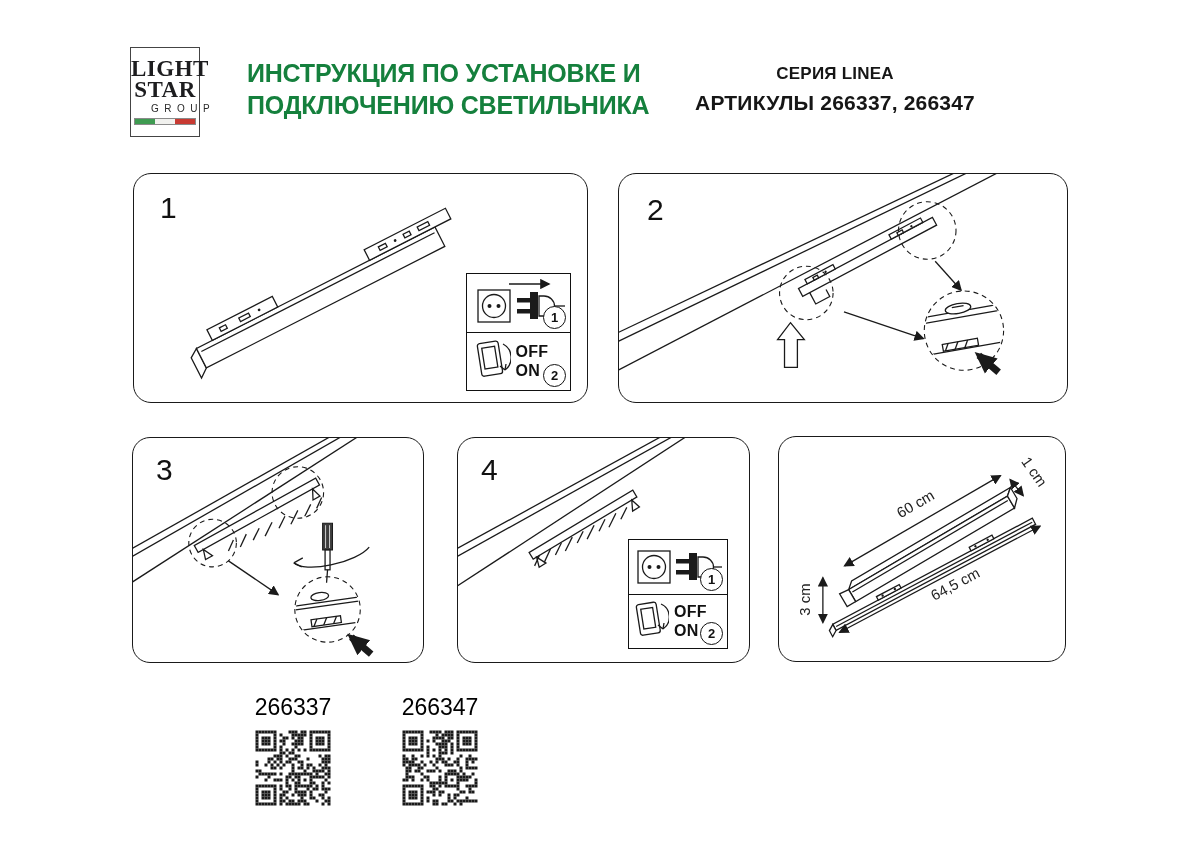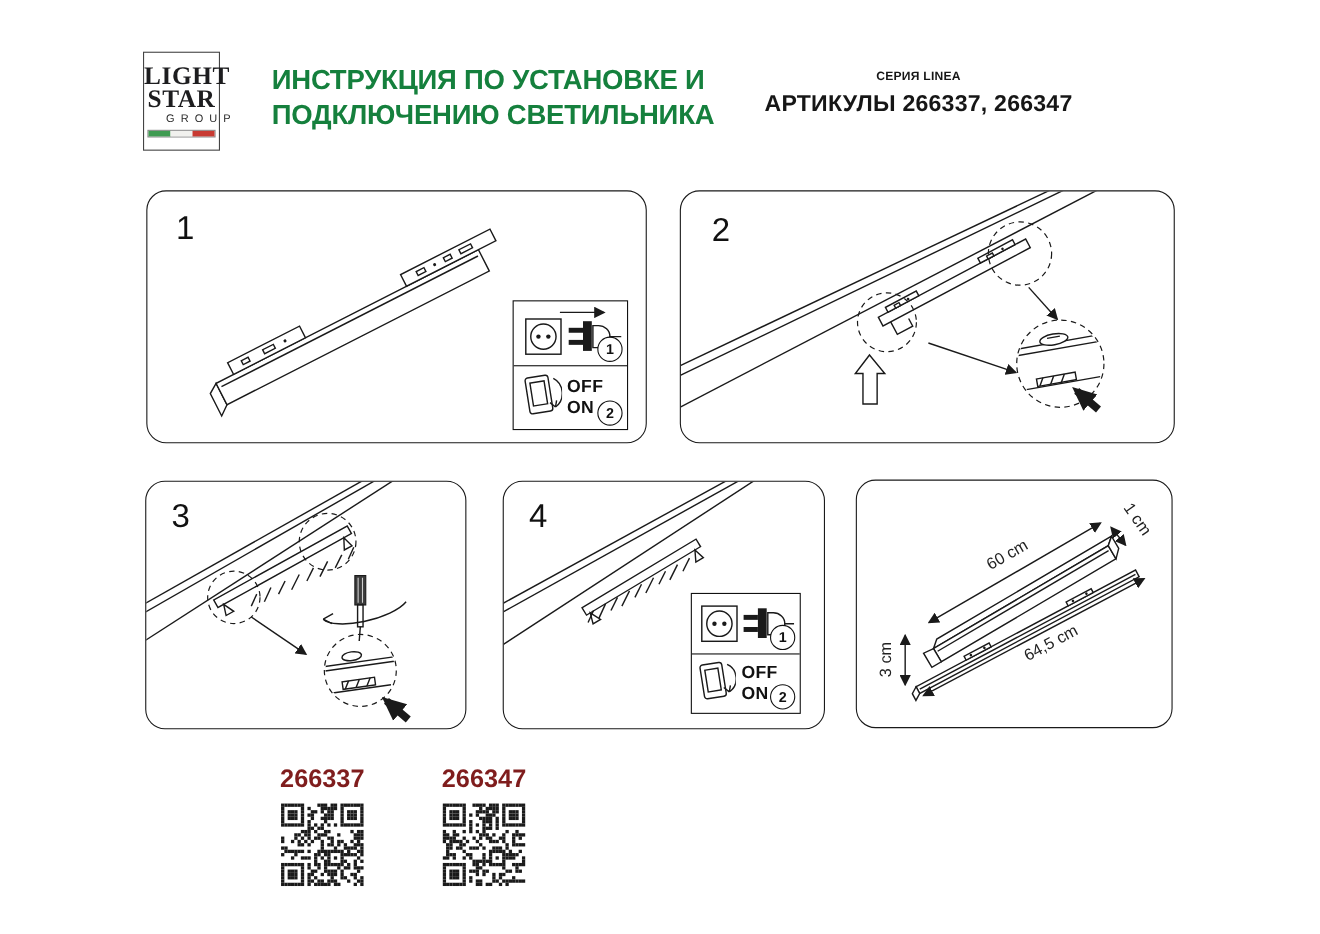"СЕРИЯ LINEA" .series { font-size: 11px -> 17px }
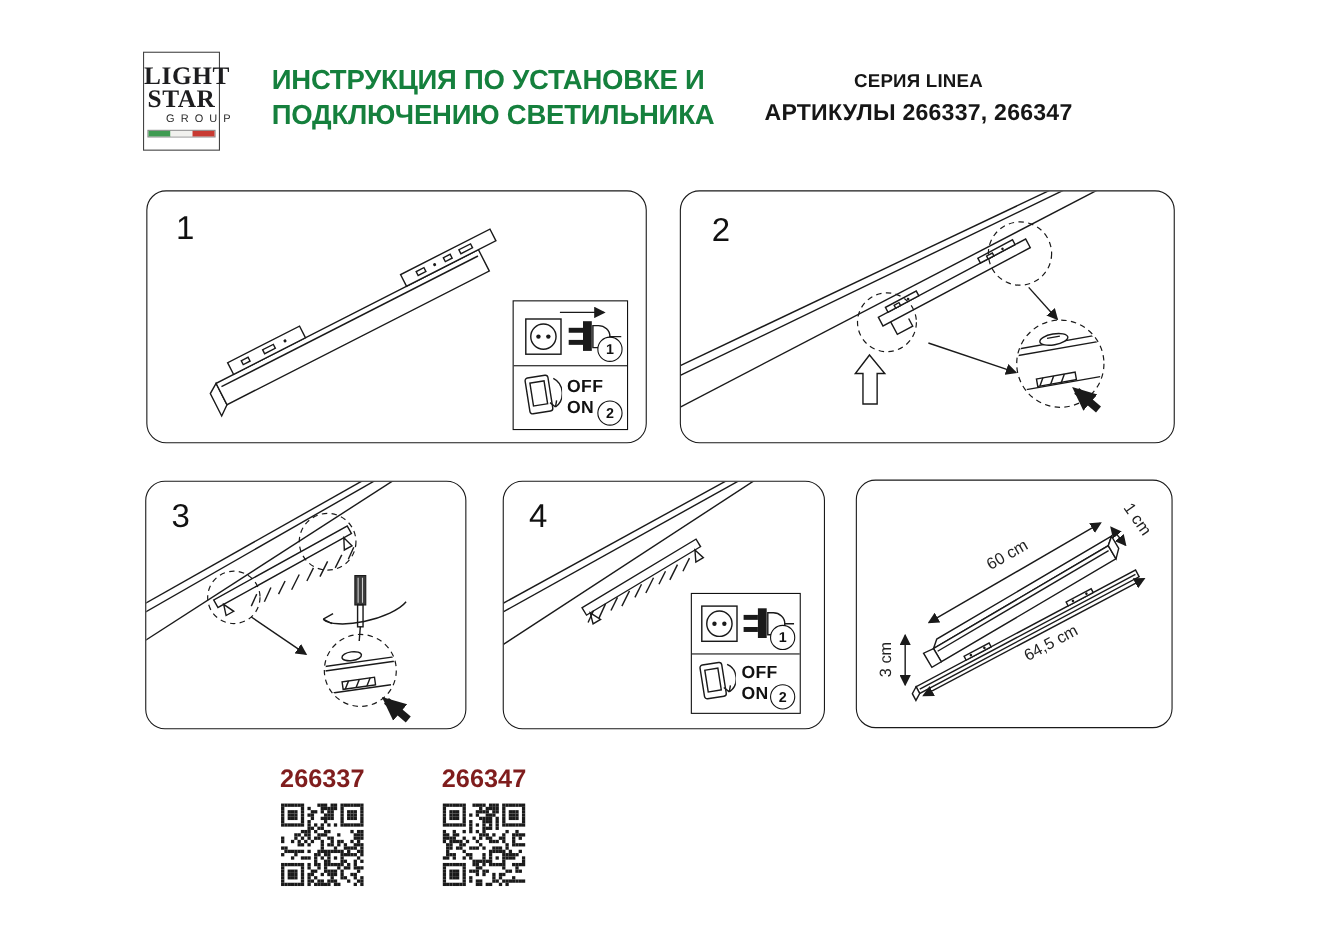"266337" .qrlabel { color: #7f1d1d -> #000000; font-weight: 700 -> 400 }
